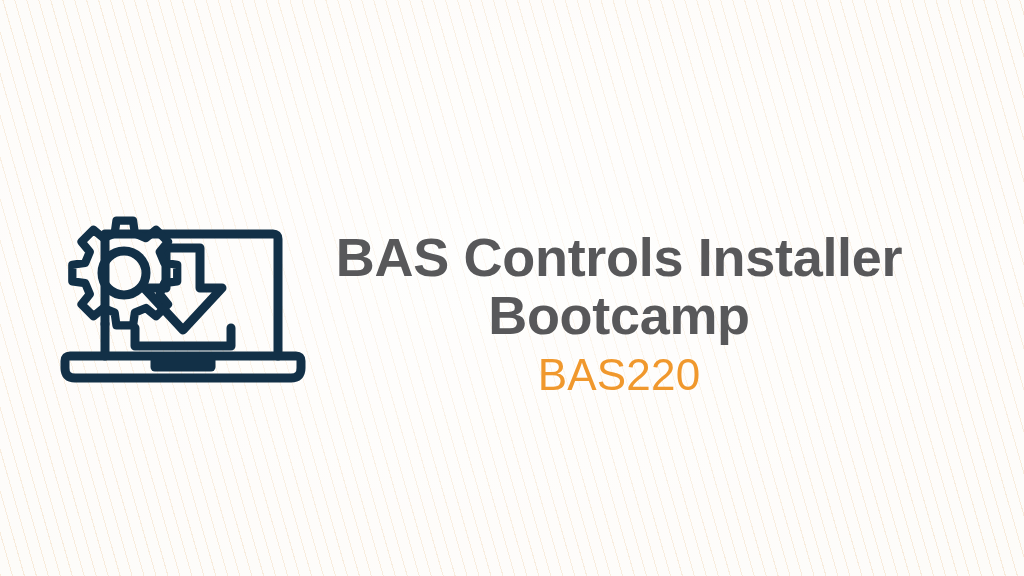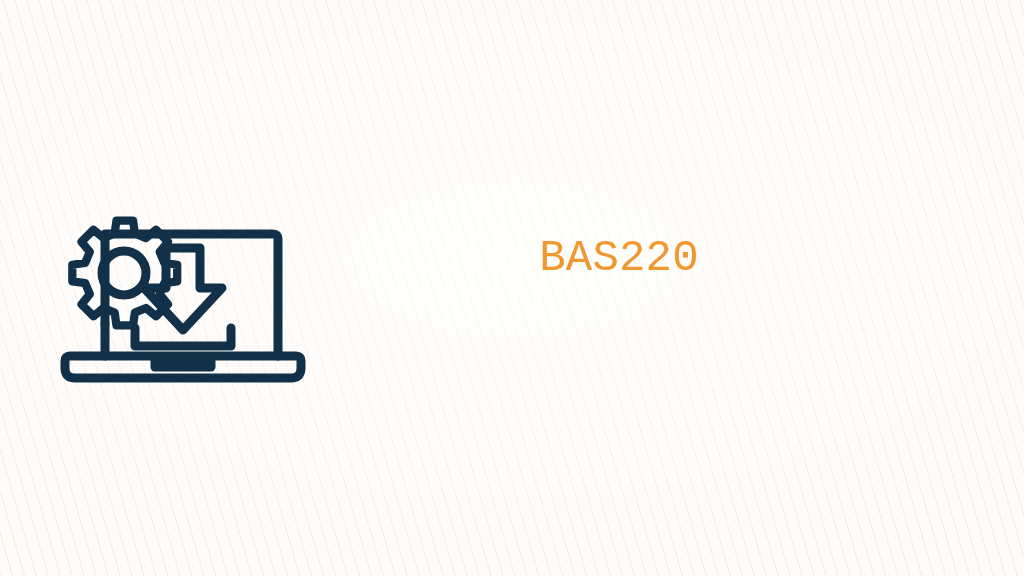"BAS Controls Installer Bootcamp" h1 { html: none -> <h1>BAS Controls Installer Bootcamp</h1> }
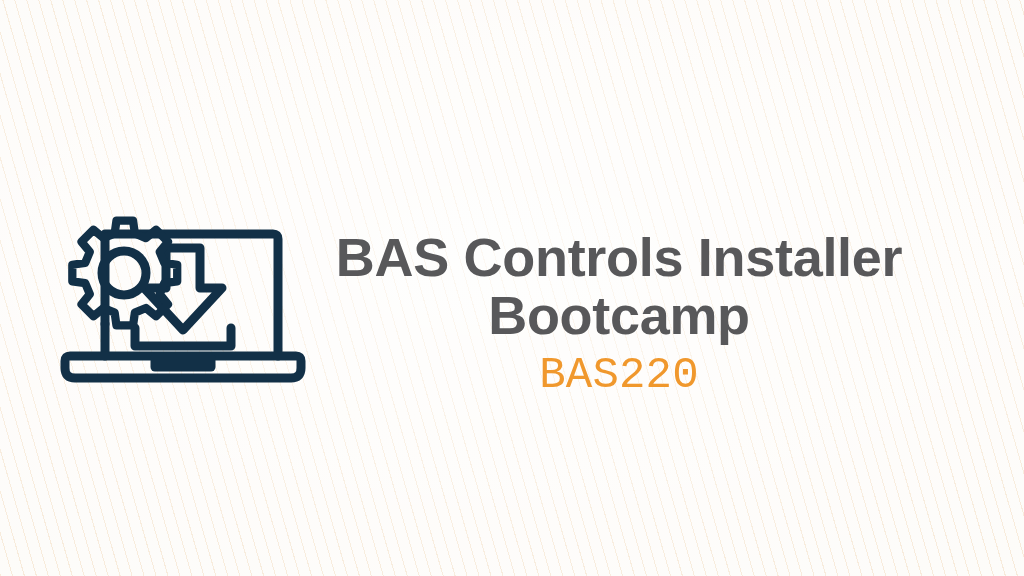"BAS220" #course-code { font-family: Liberation Mono, monospace -> Liberation Sans, sans-serif }
